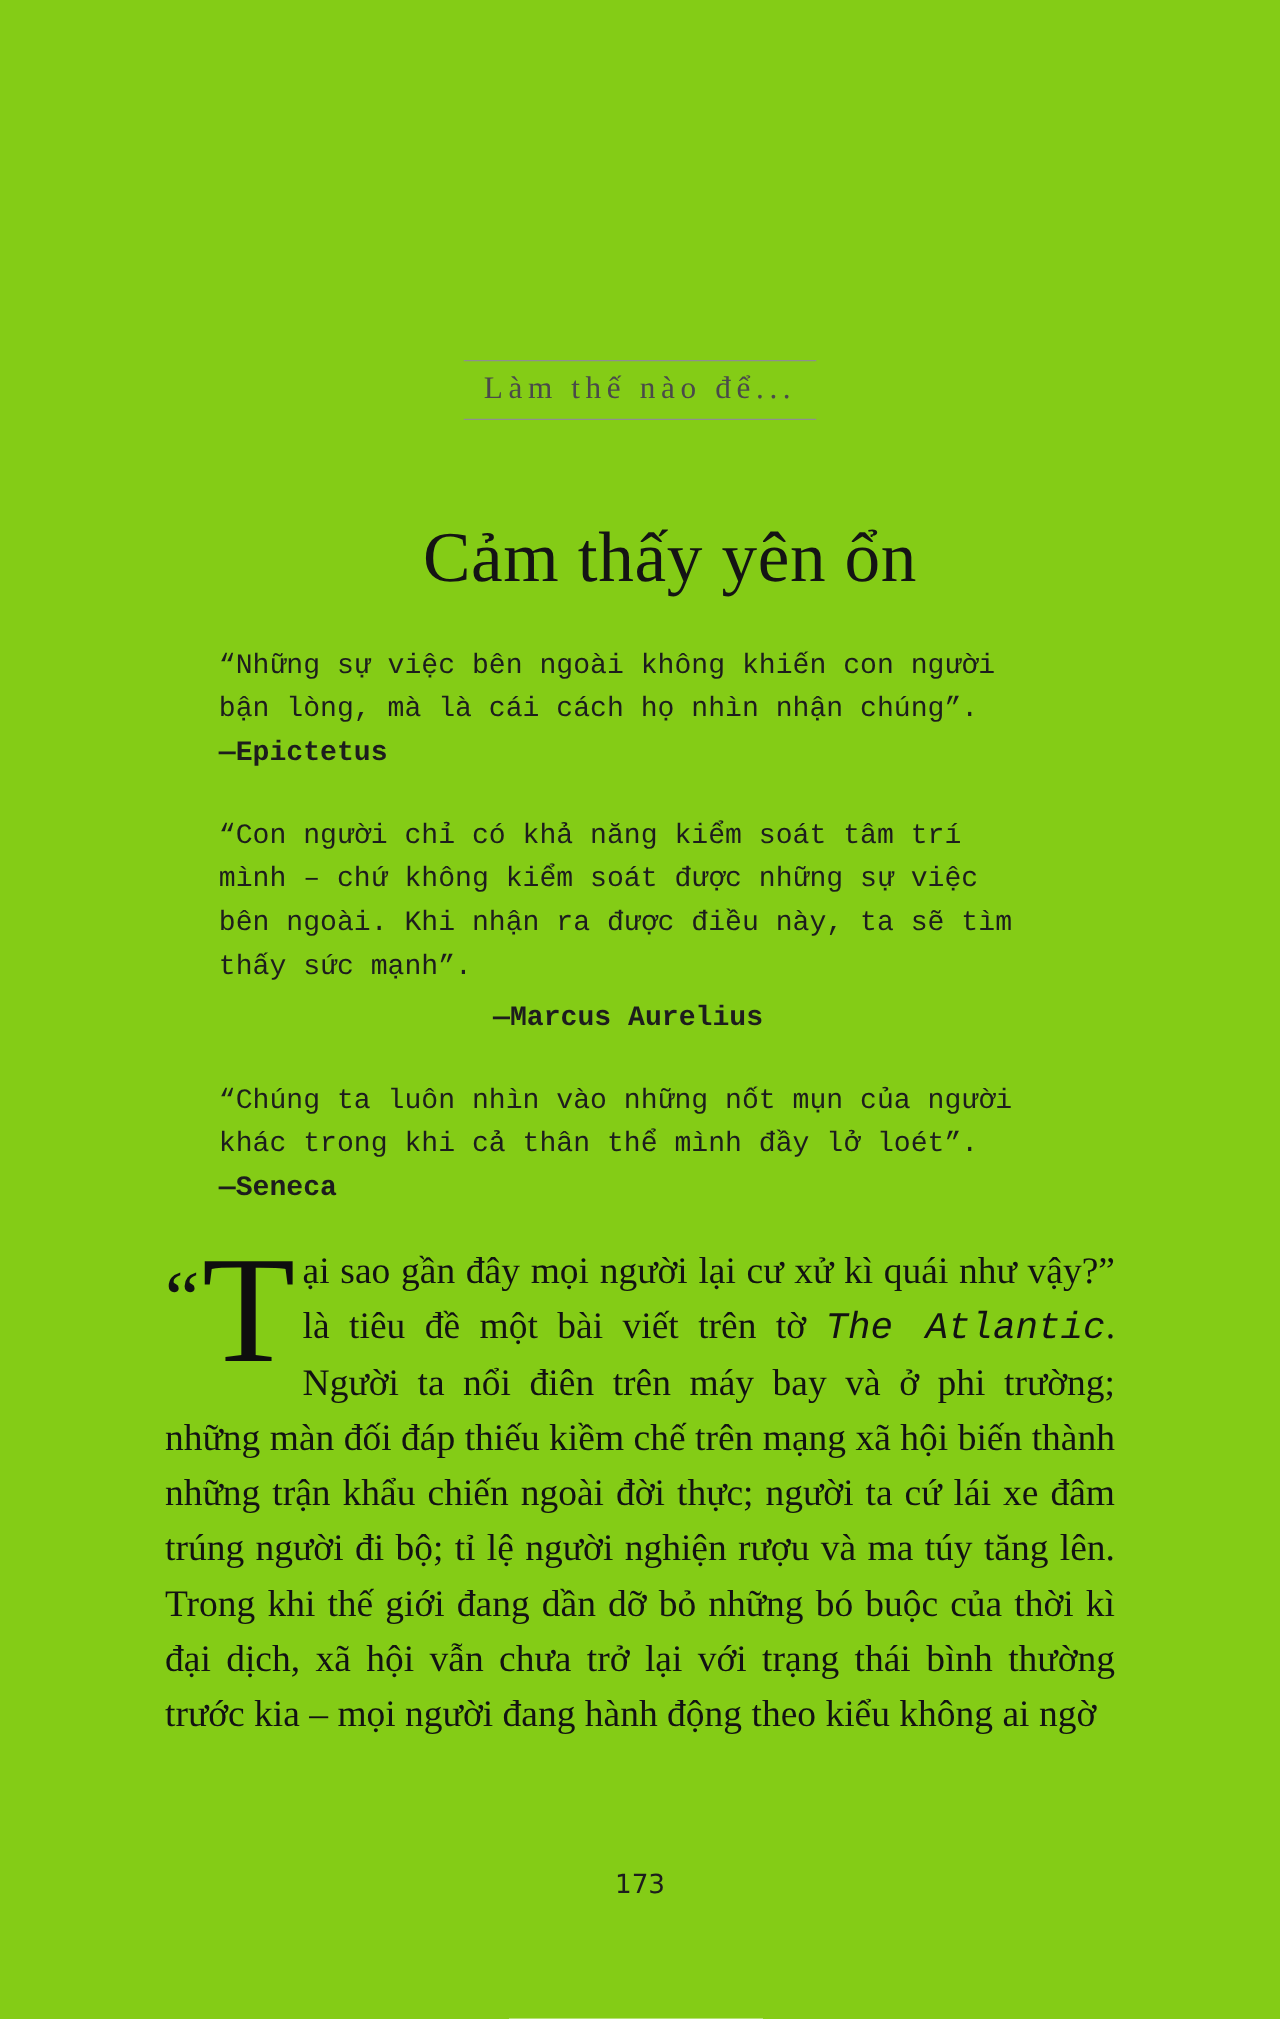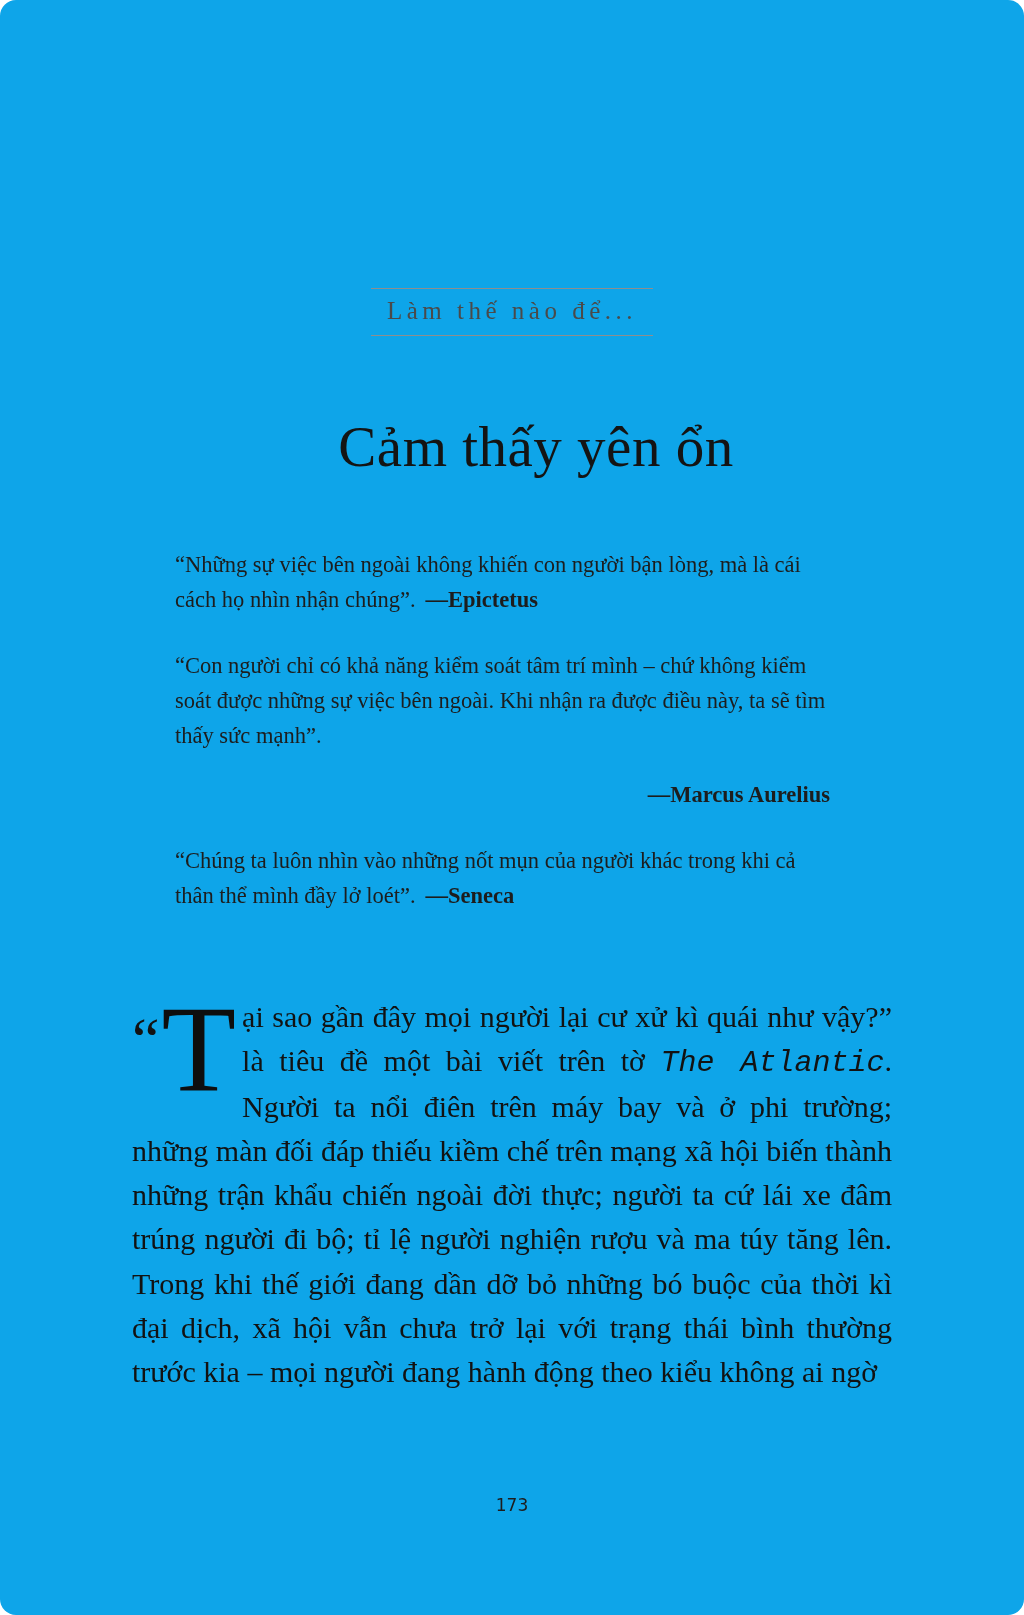"Làm thế nào để..." .page { background: #0ea5e9 -> #84cc16; border-radius: 16px -> none }
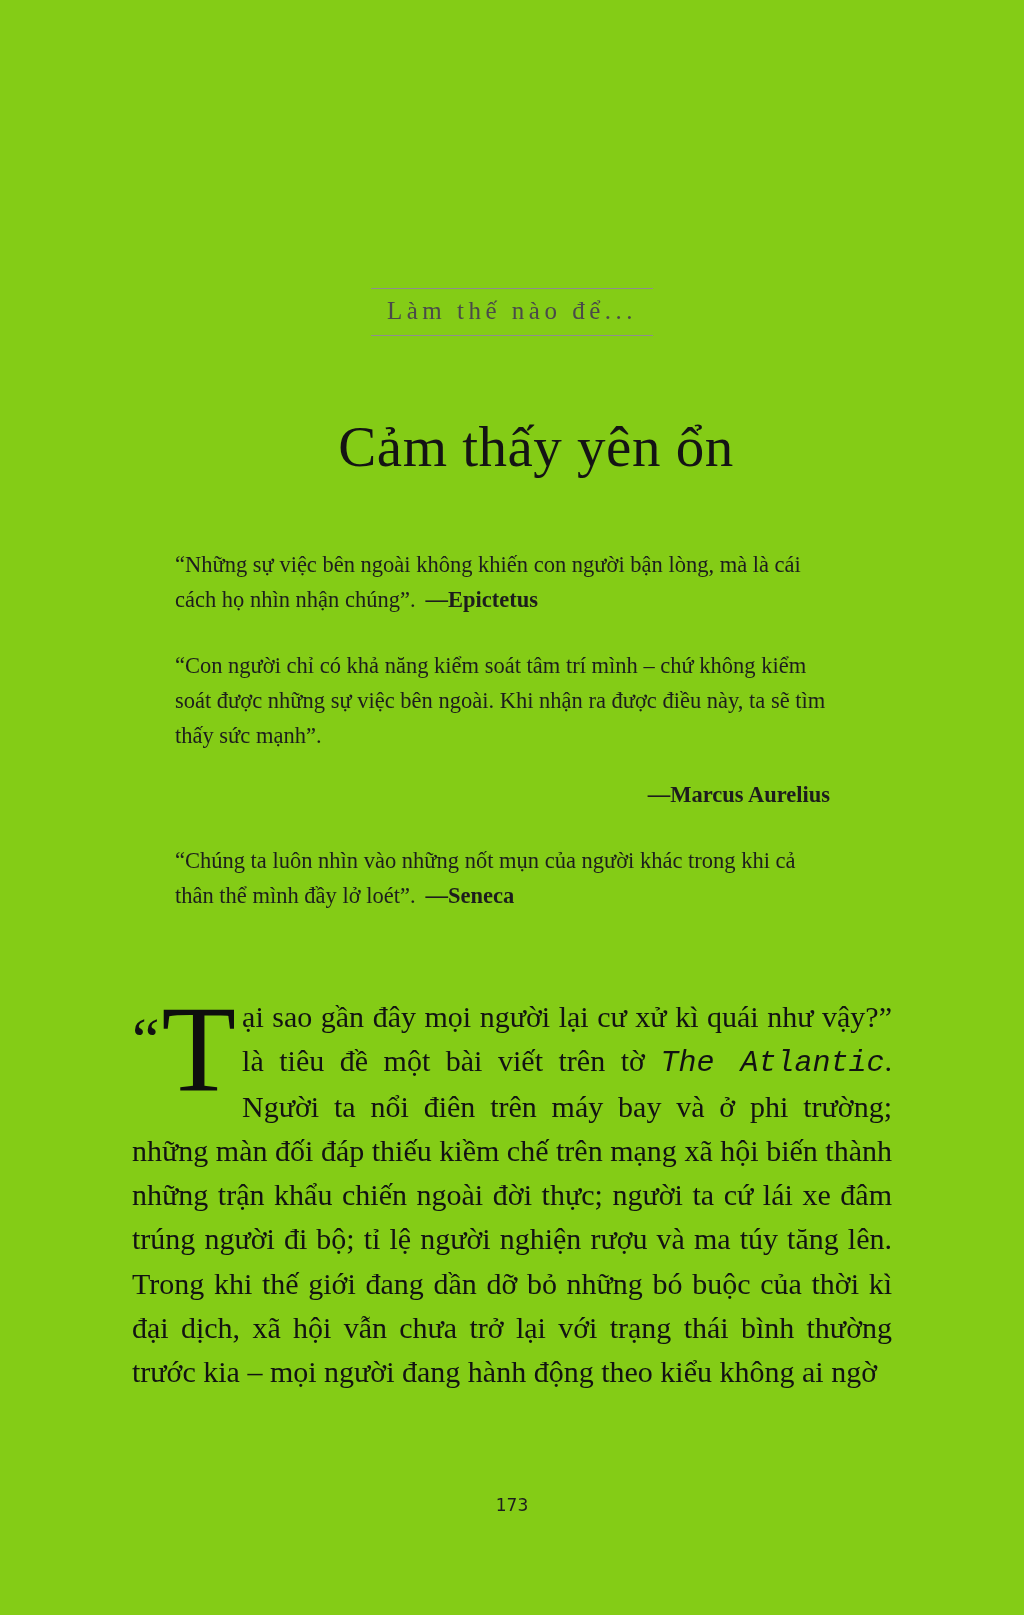"“Những sự việc bên ngoài" .quotes { font-family: Liberation Serif, serif -> Liberation Mono, monospace; top: 524px -> 492px }
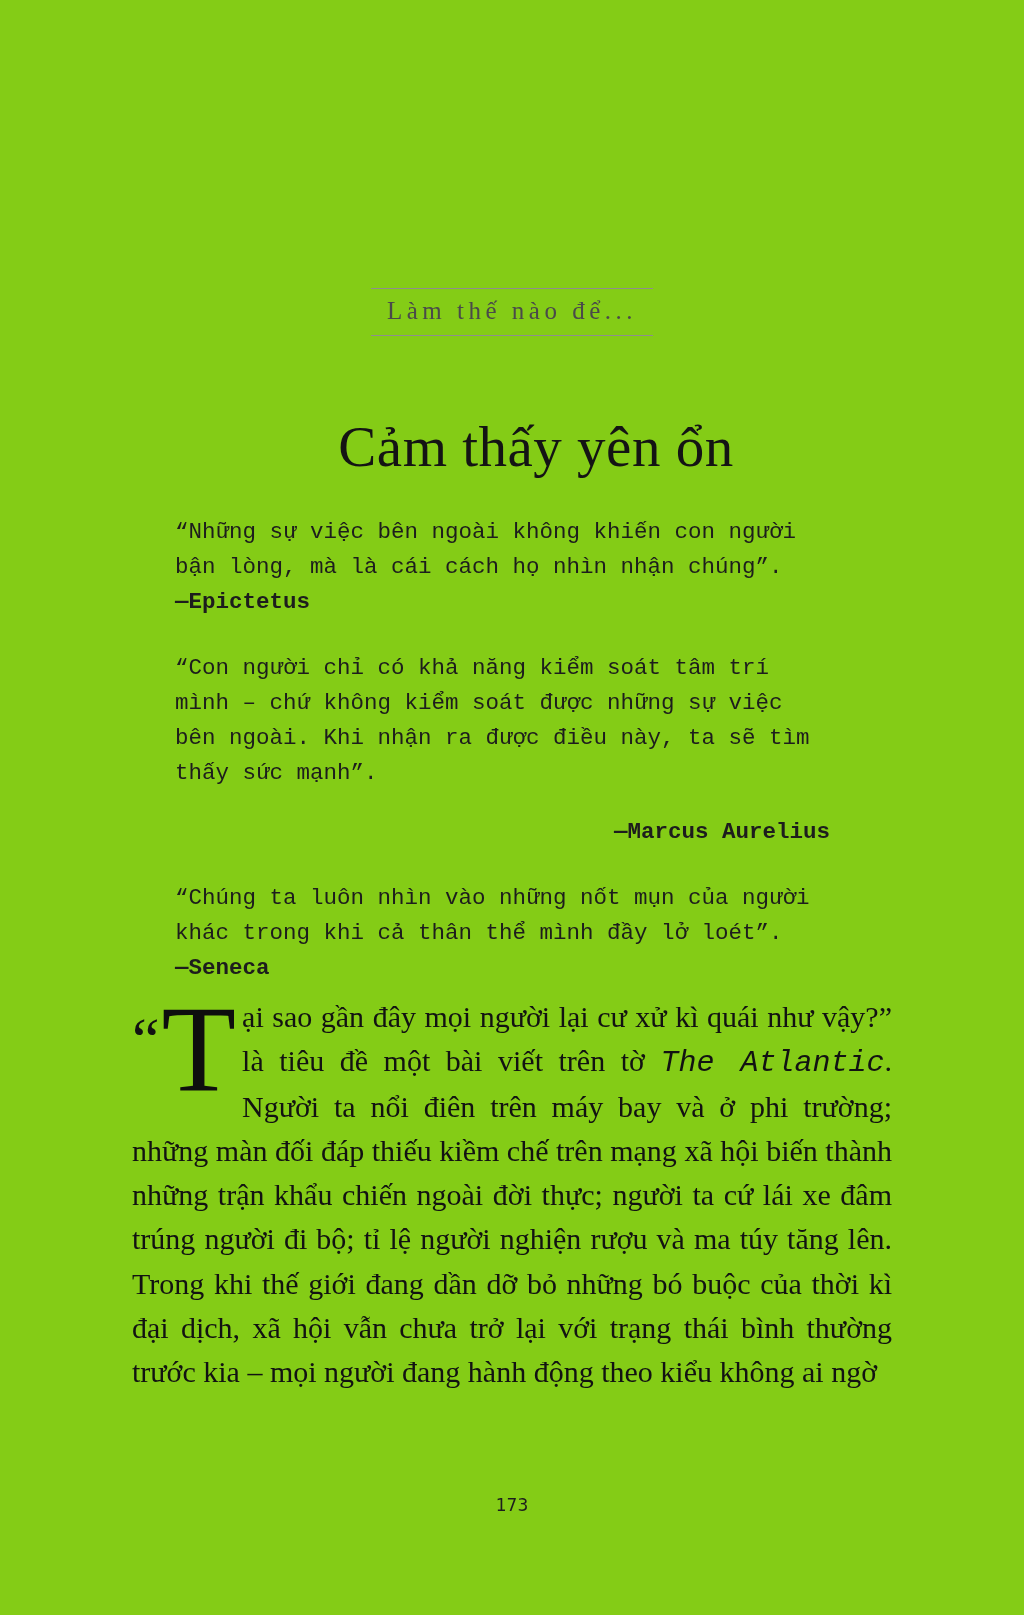"—Marcus Aurelius" .quote-attrib.block { margin-top: 24px -> 6px; text-align: right -> center }
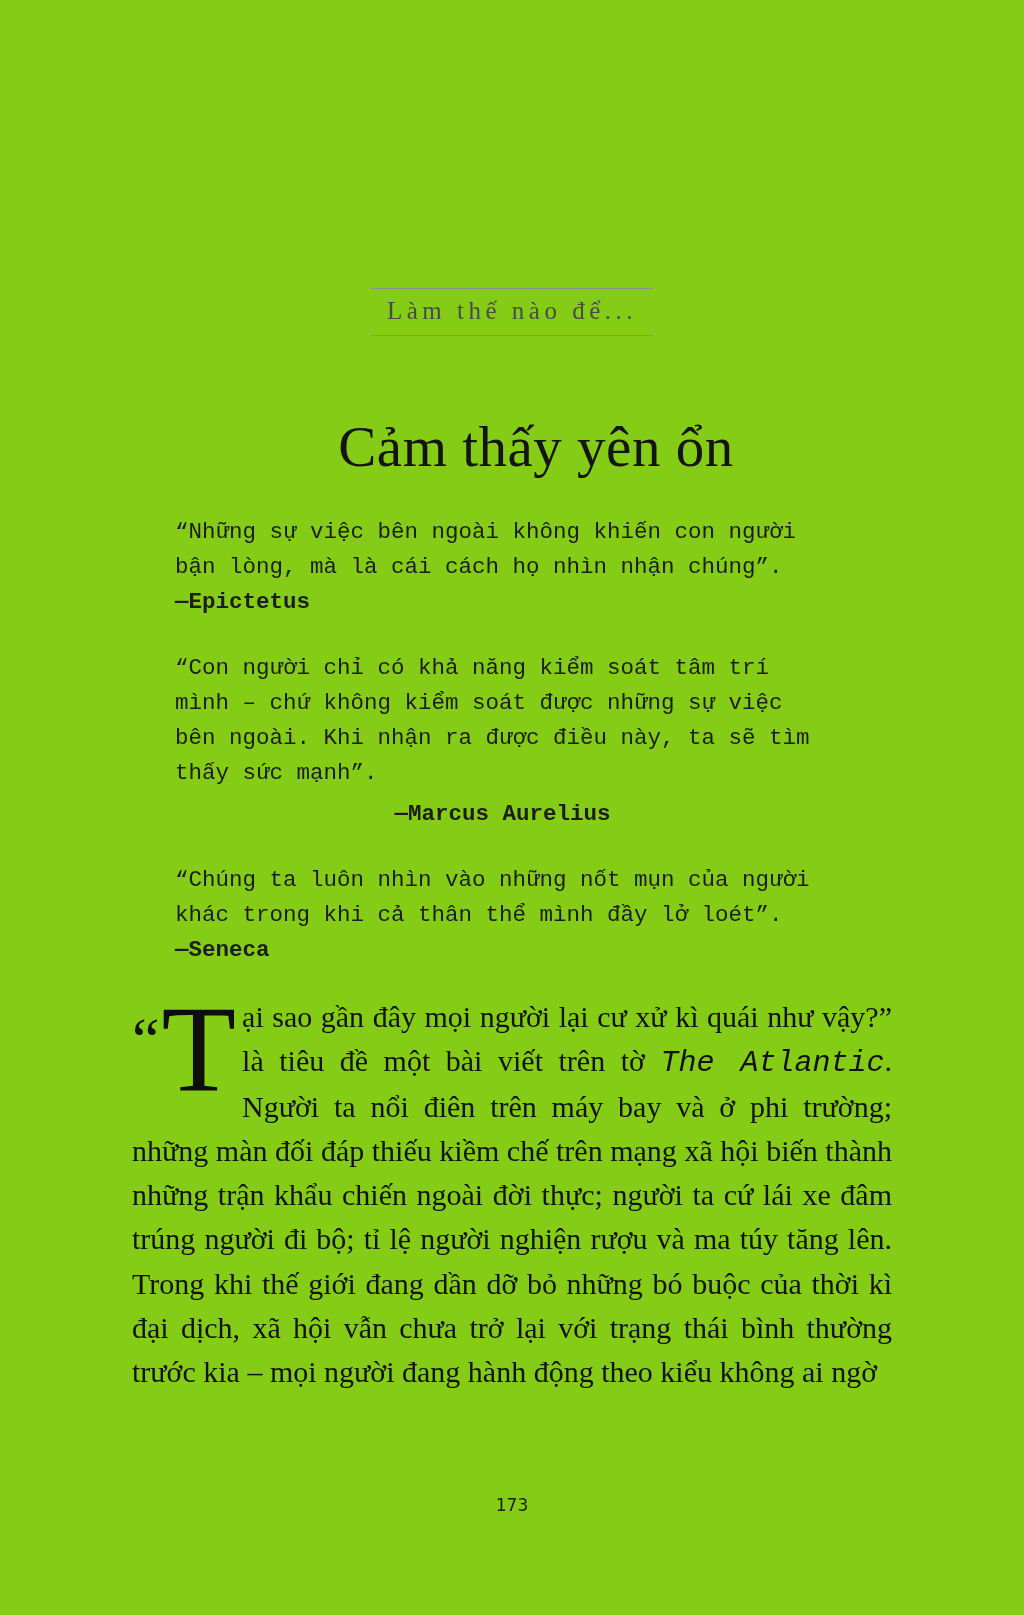"173" .page-number { font-size: 17px -> 21px }
